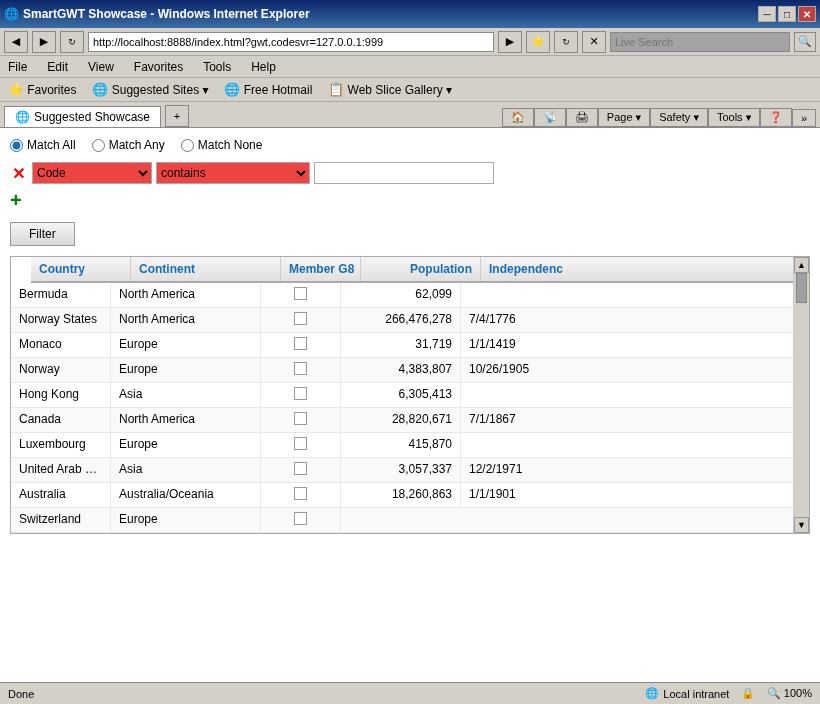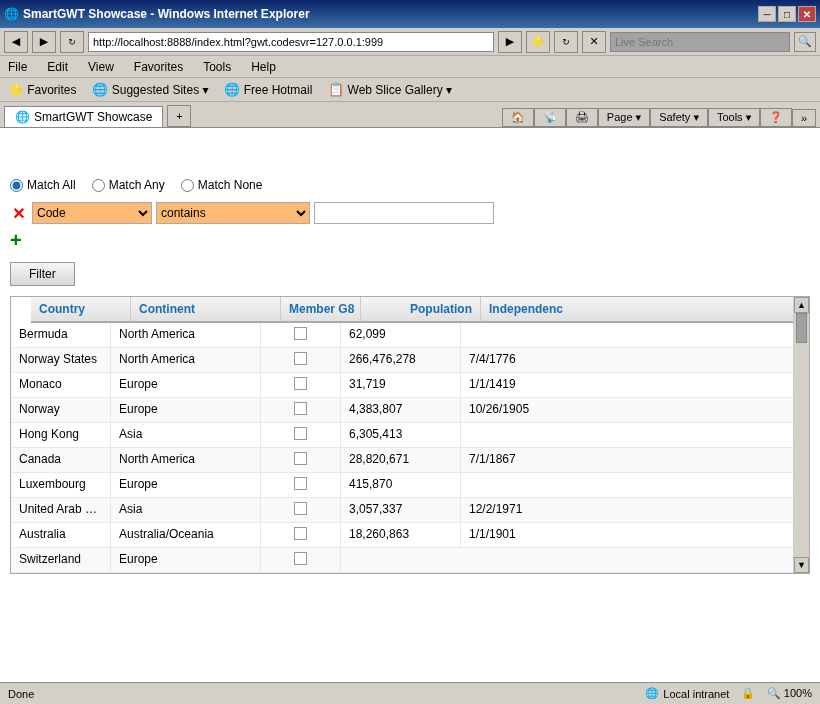"SmartGWT Showcase" span { text: SmartGWT -> Suggested }
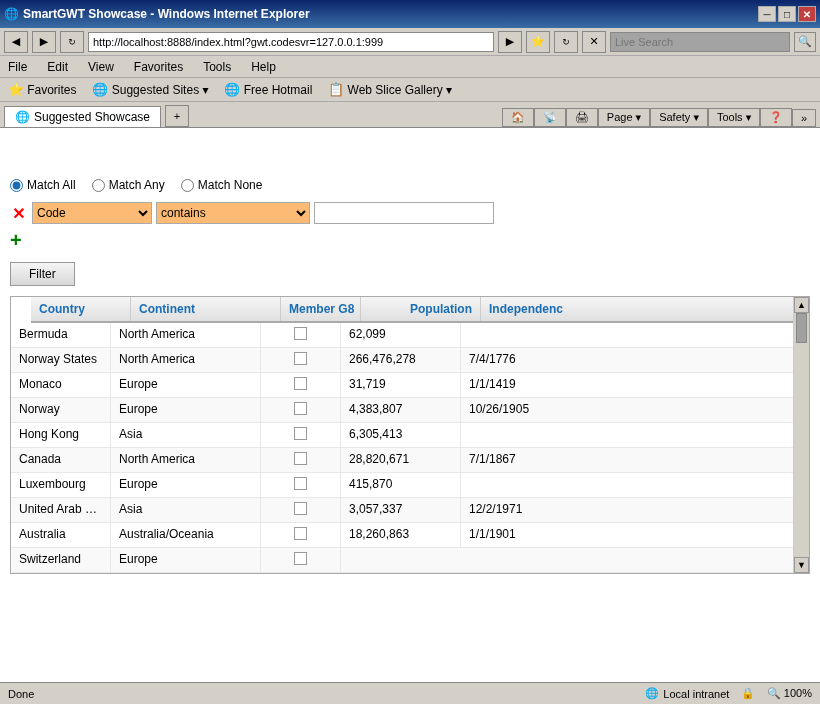"Match All" .radio-group { margin-top: 40px -> none }
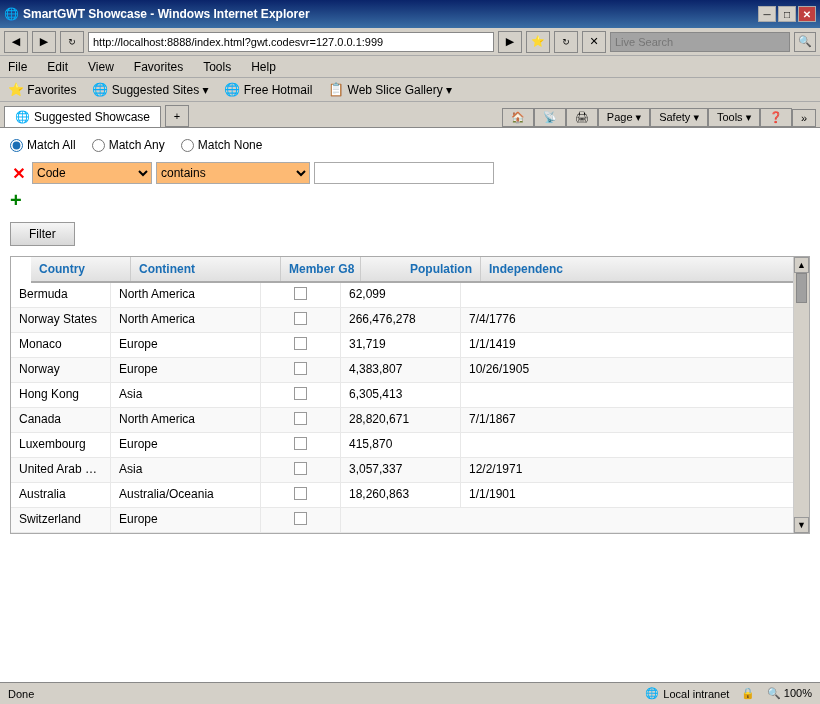"Code" .filter-select { background: #fdba74 -> #ef4444 }
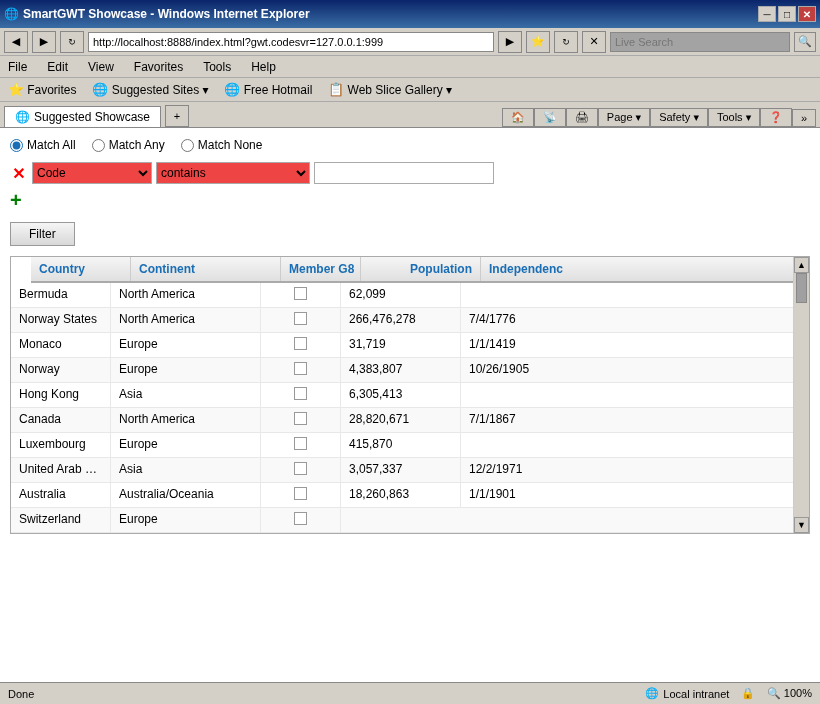"62,099" .grid-cell.number { text-align: none -> right }
